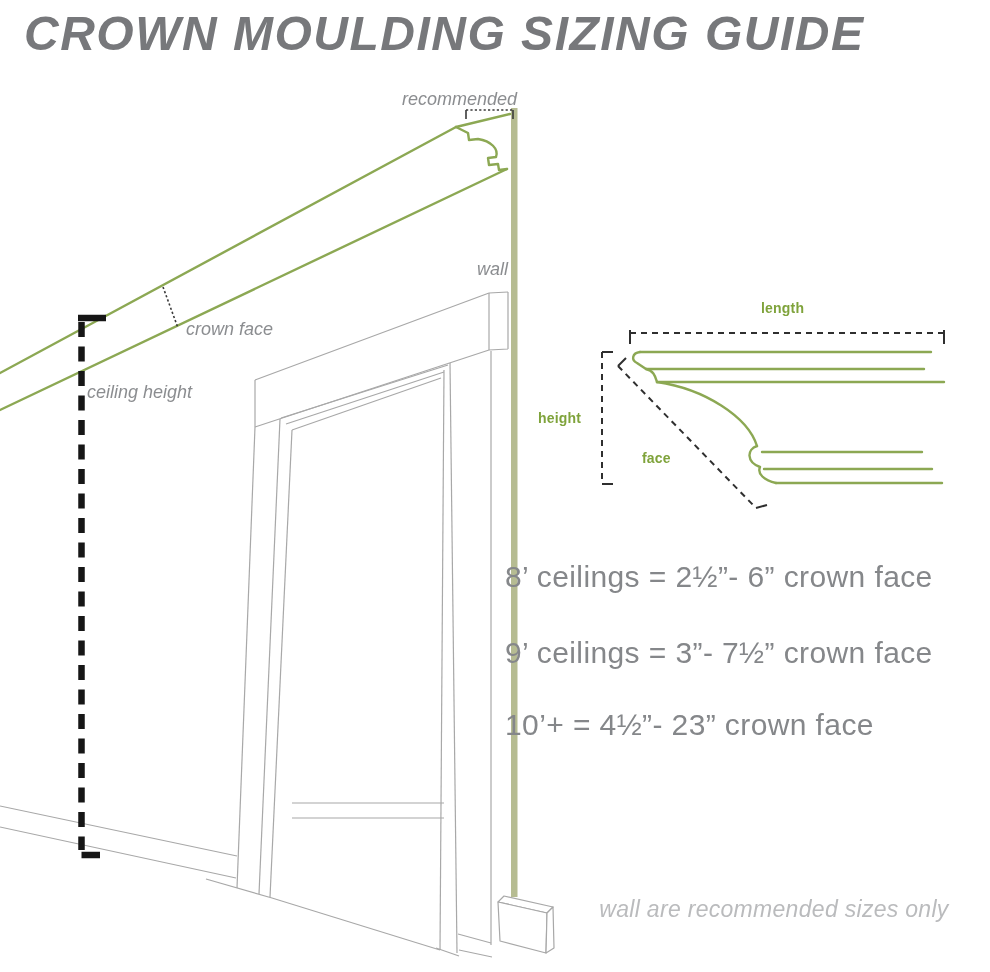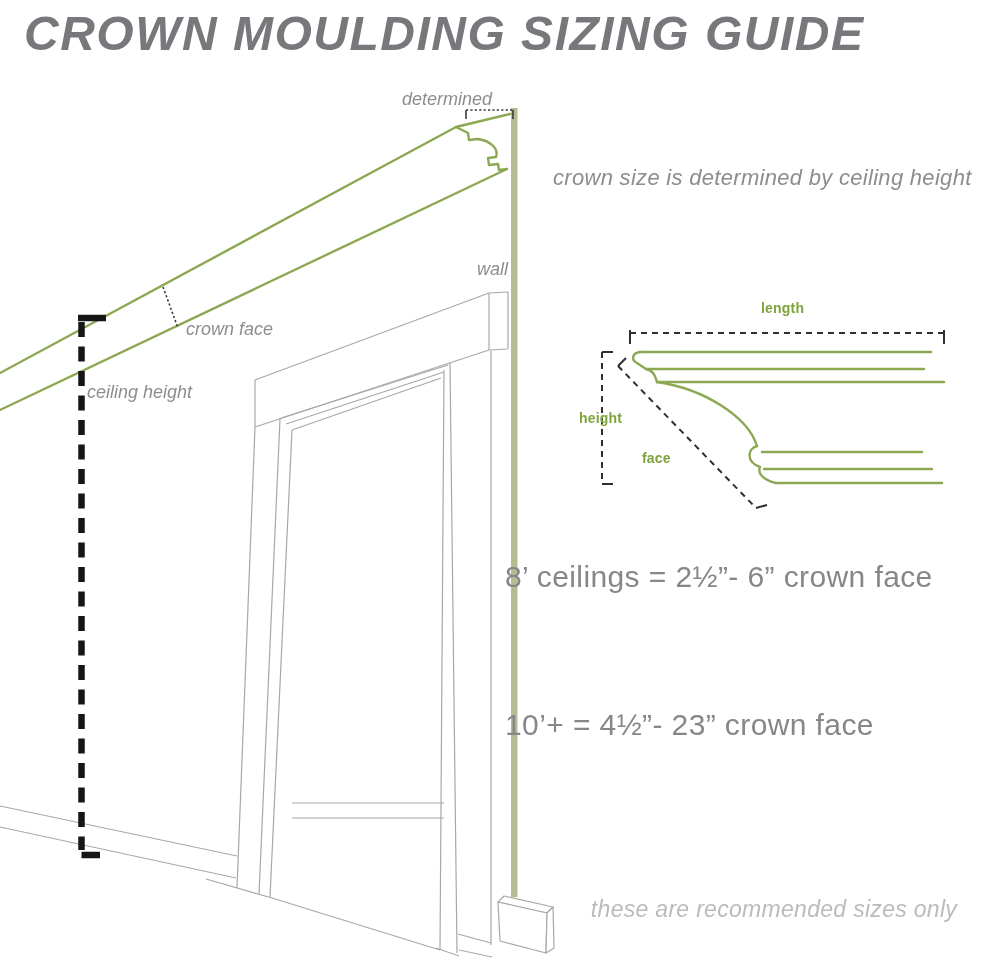"determined" div.abs { text: determined -> recommended }
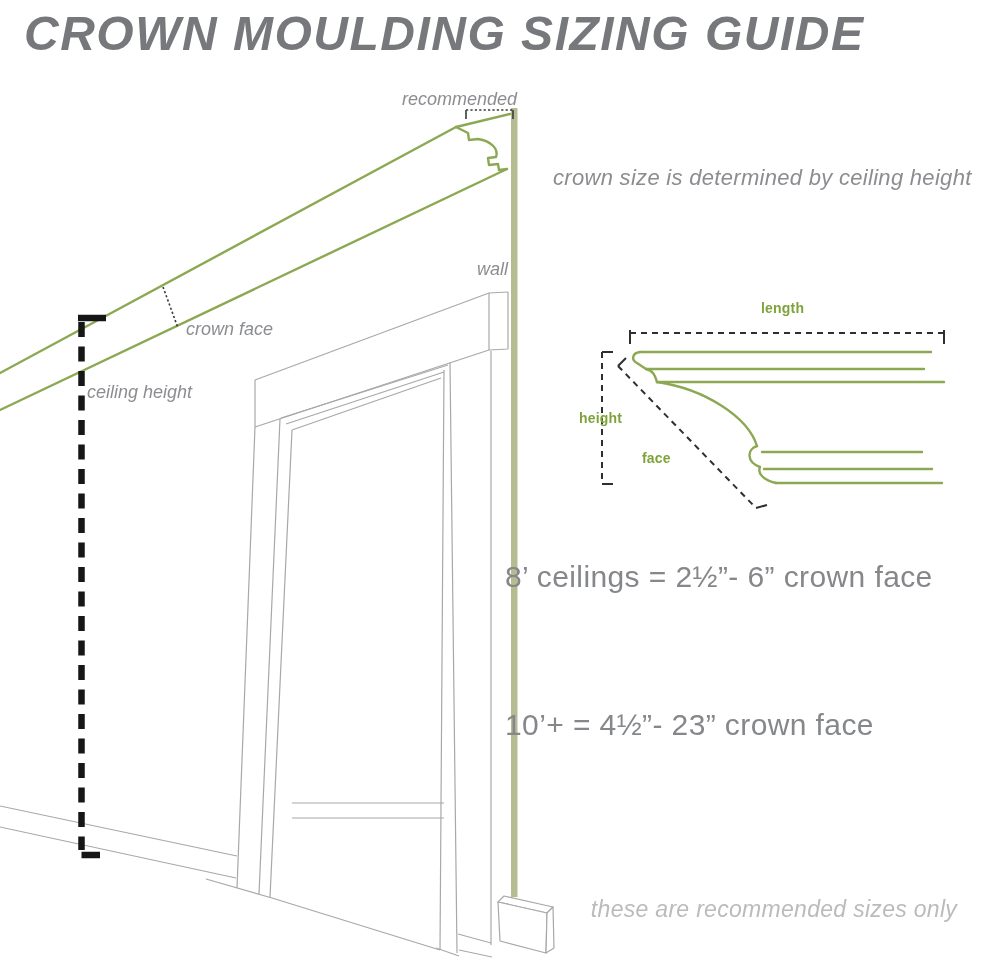"crown size is determined by" div.abs { html: <div>crown size is determined by ceiling height</div> -> none }
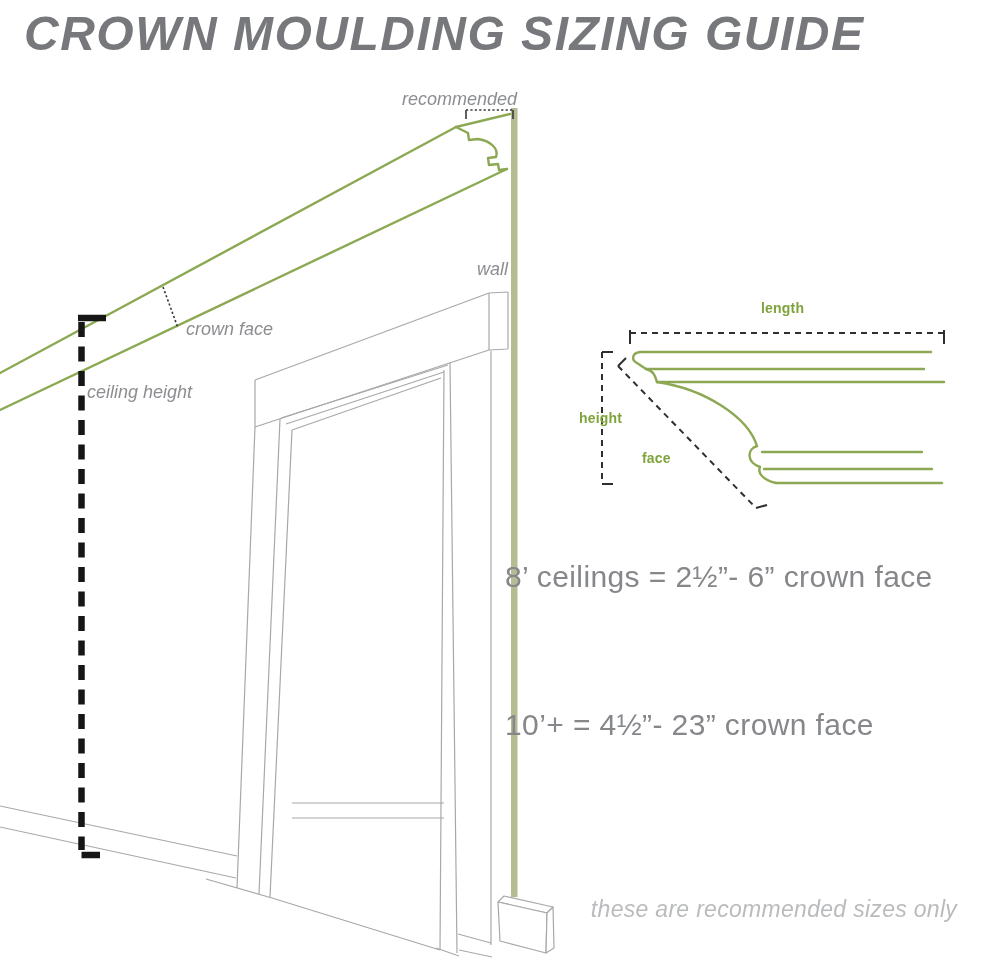"height" .glbl-height { margin-left: 41px -> none }
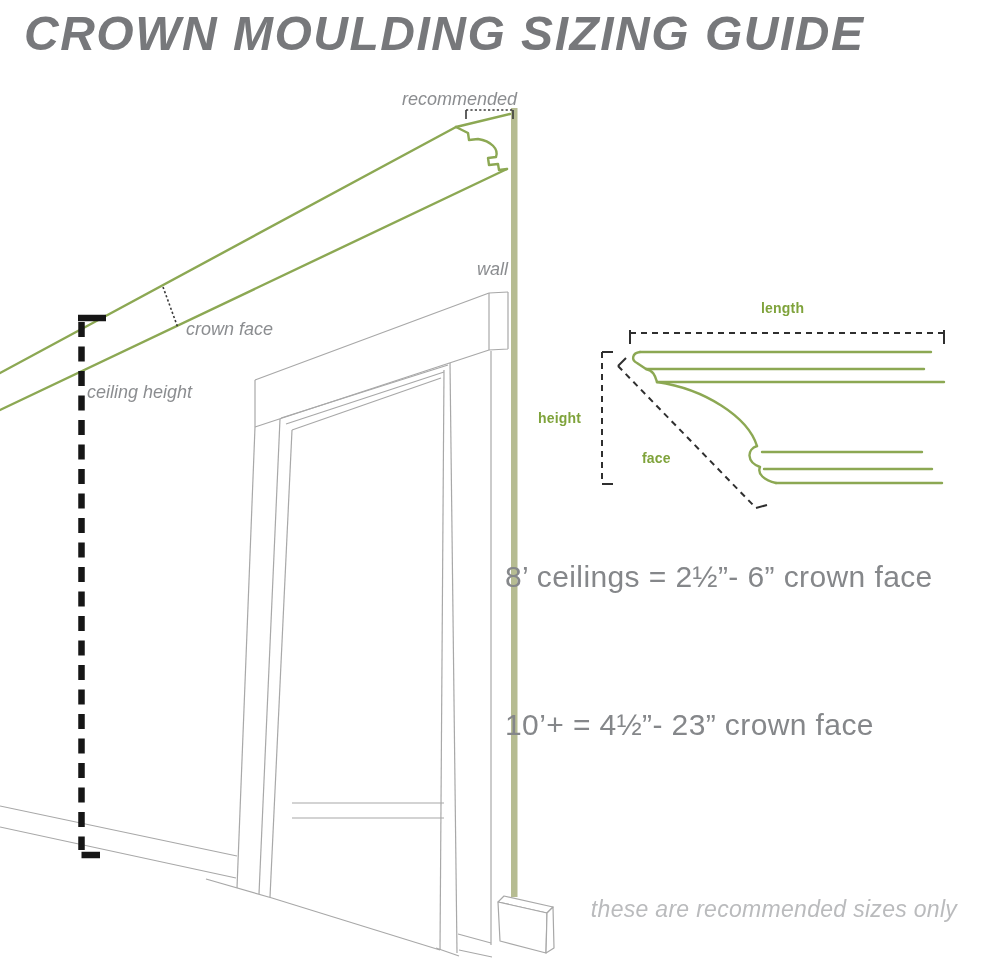"9’ ceilings = 3”- 7½”" div.abs { html: none -> <div>9’ ceilings = 3”- 7½” crown face</div> }
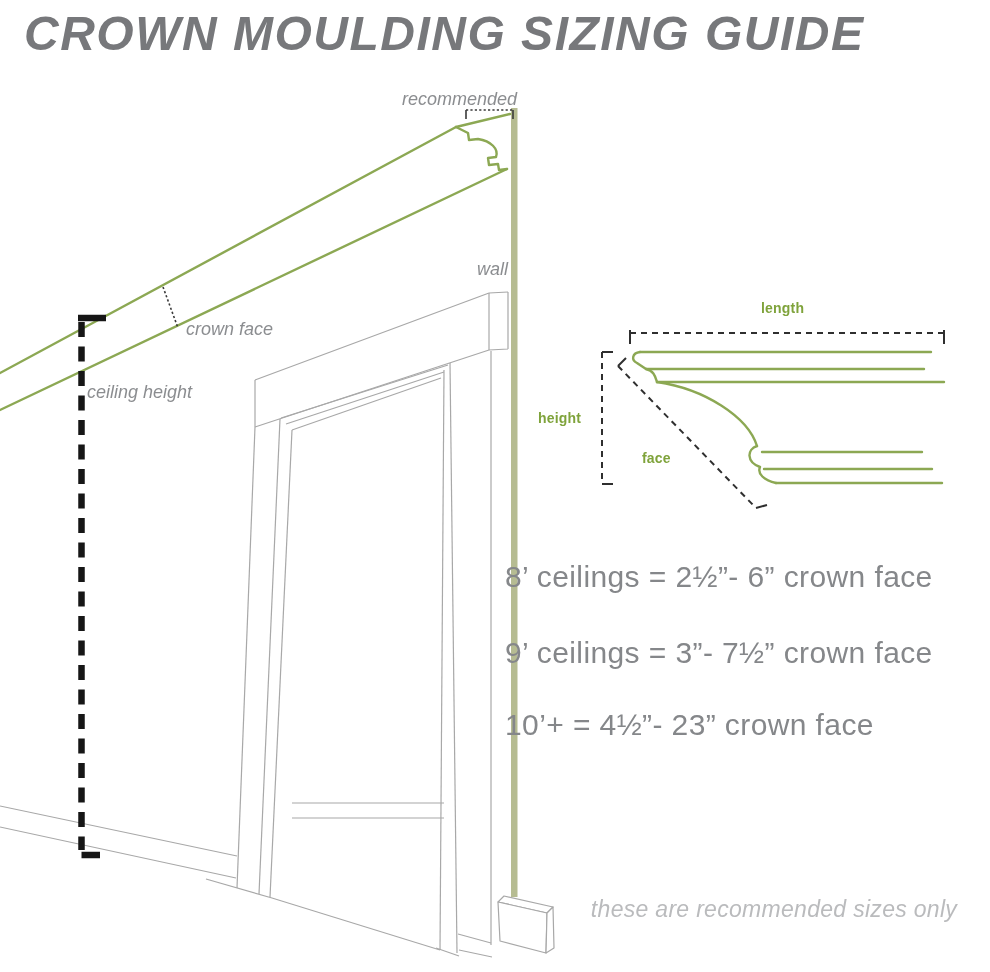"these are recommended sizes only" div.abs { text: these -> wall }
